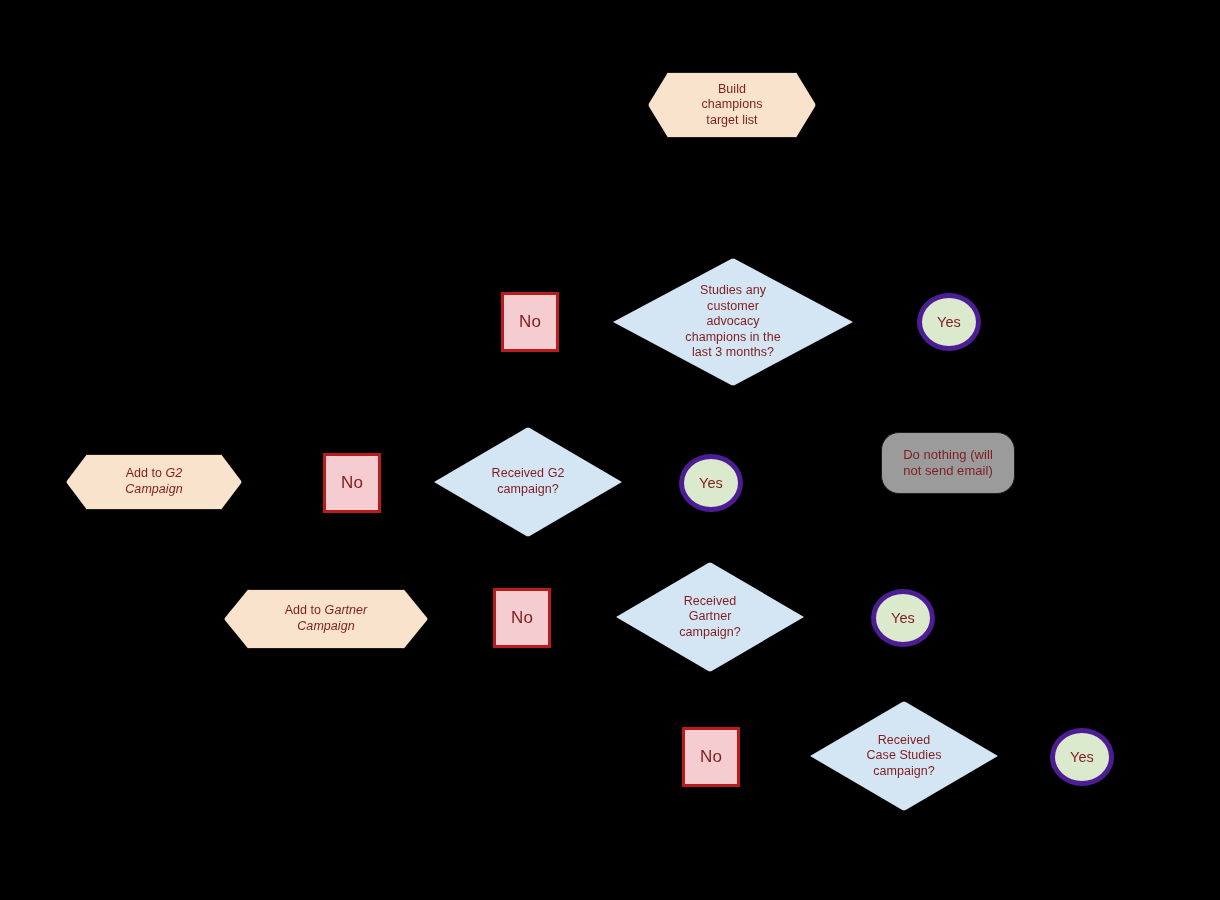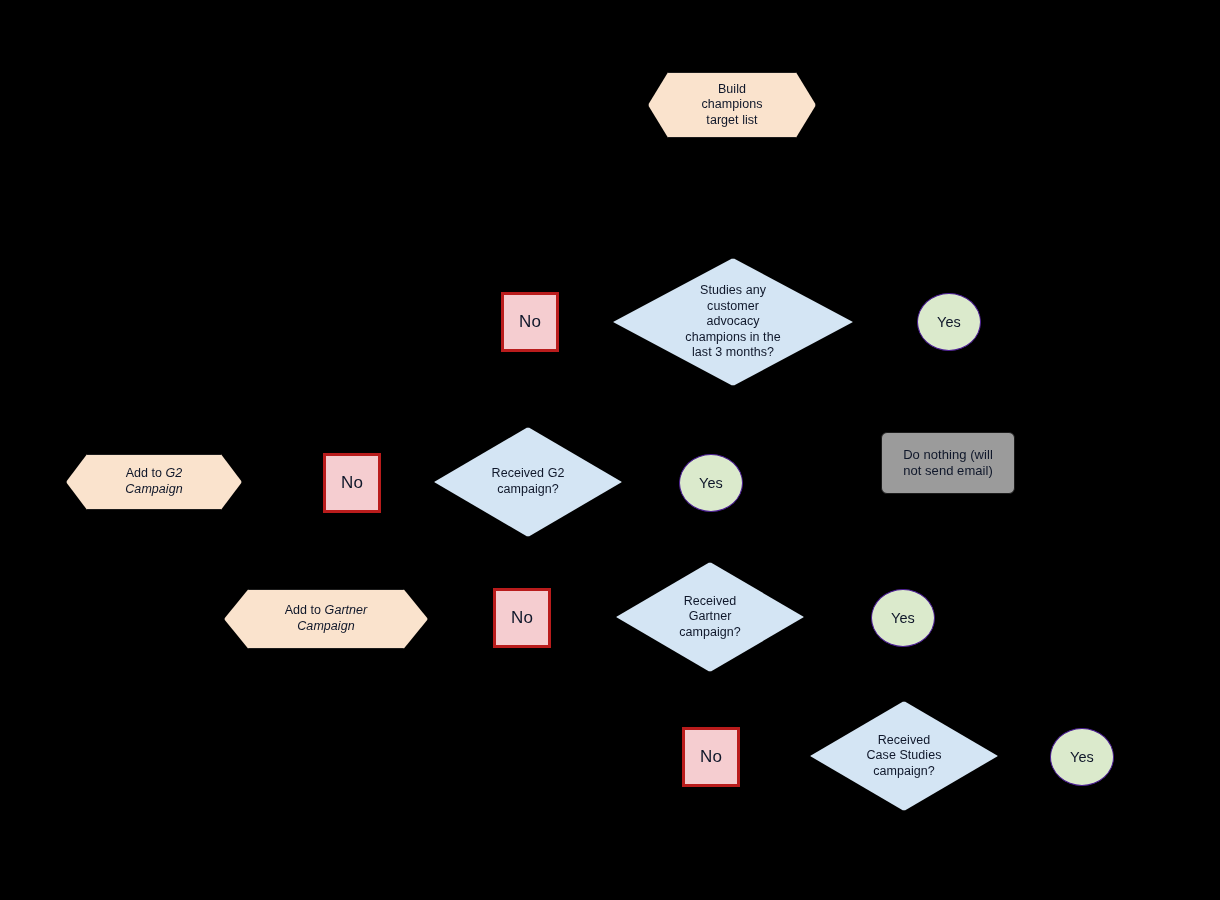"Build" .node { color: #0f172a -> #7f1d1d }
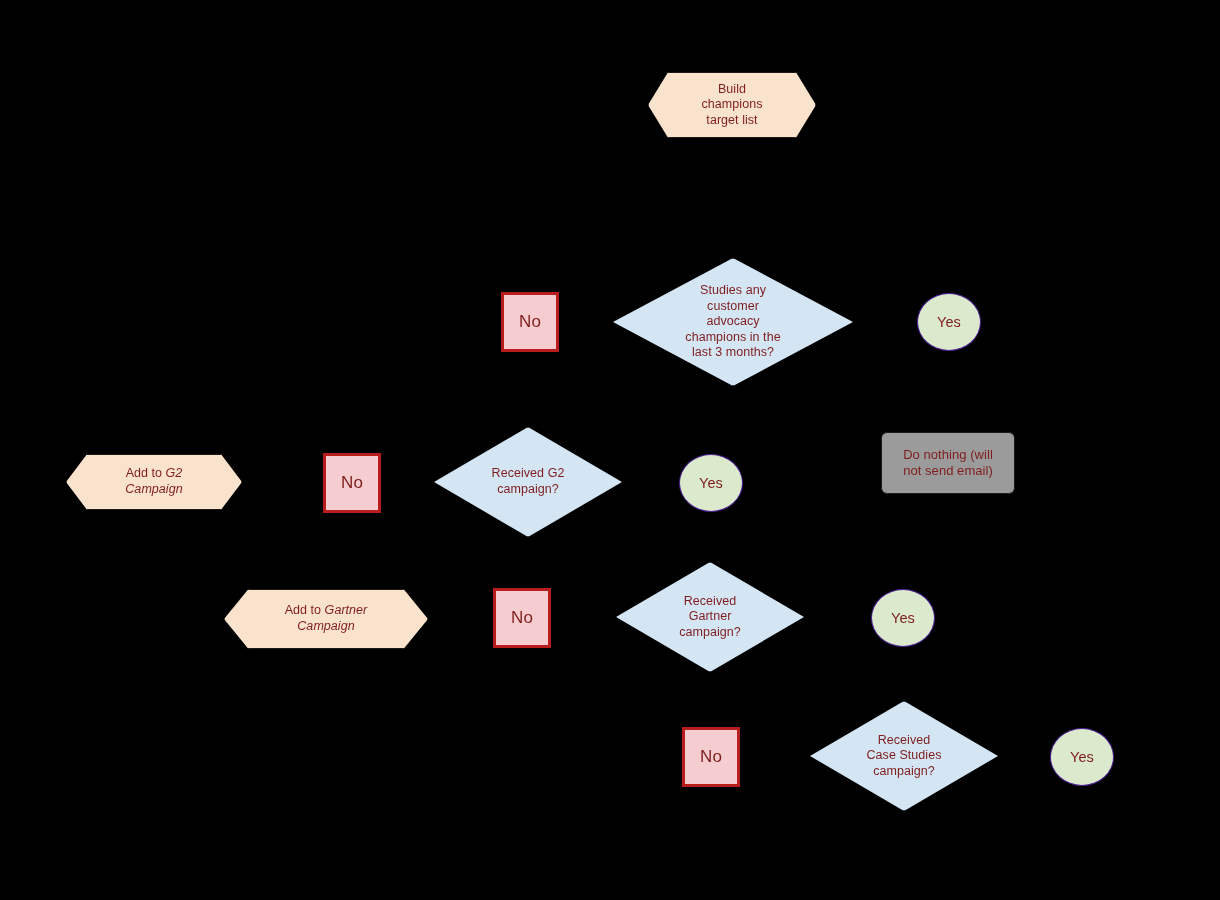"Yes" .ellipse { border: 1px solid #4c1d95 -> 5px solid #4c1d95 }
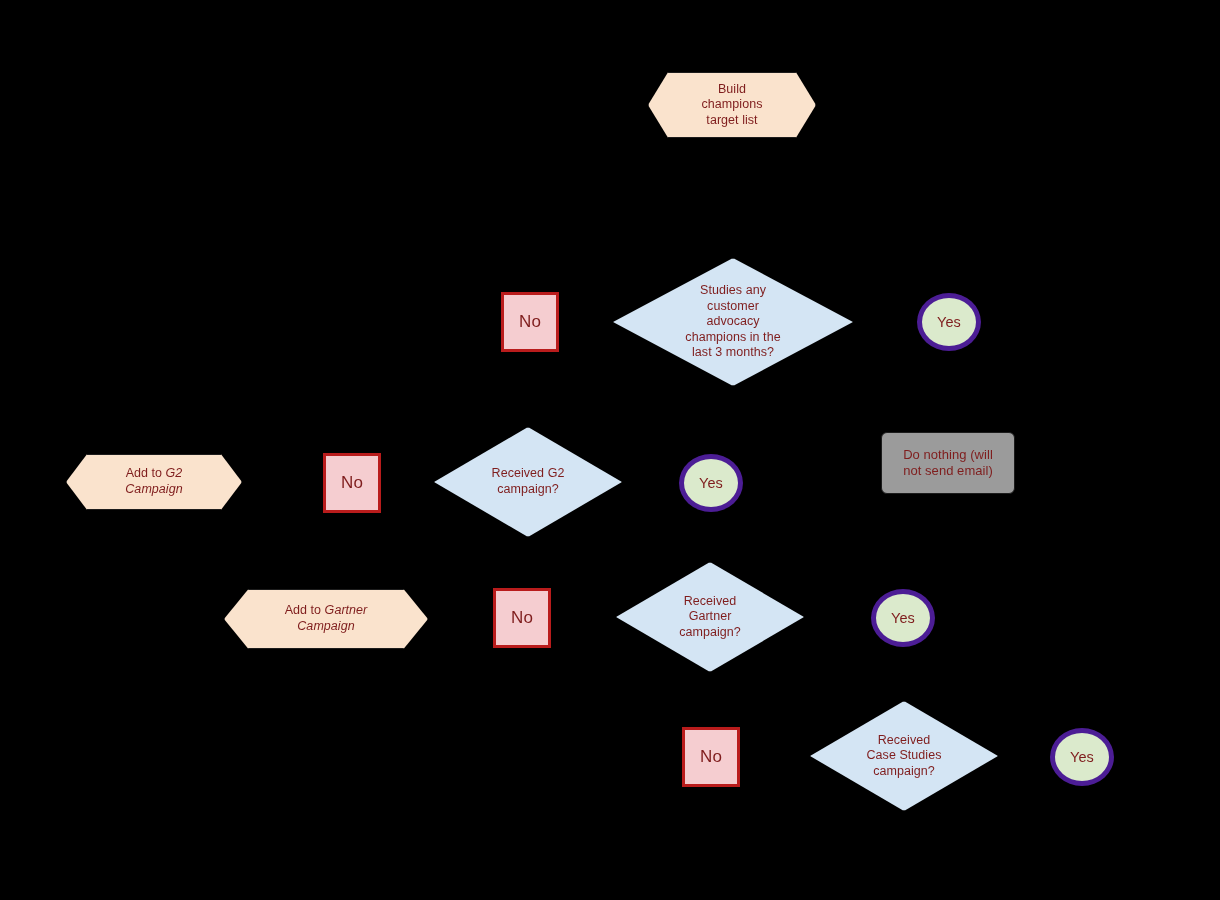"Do nothing (will" .roundrect { border-radius: 6px -> 18px }
